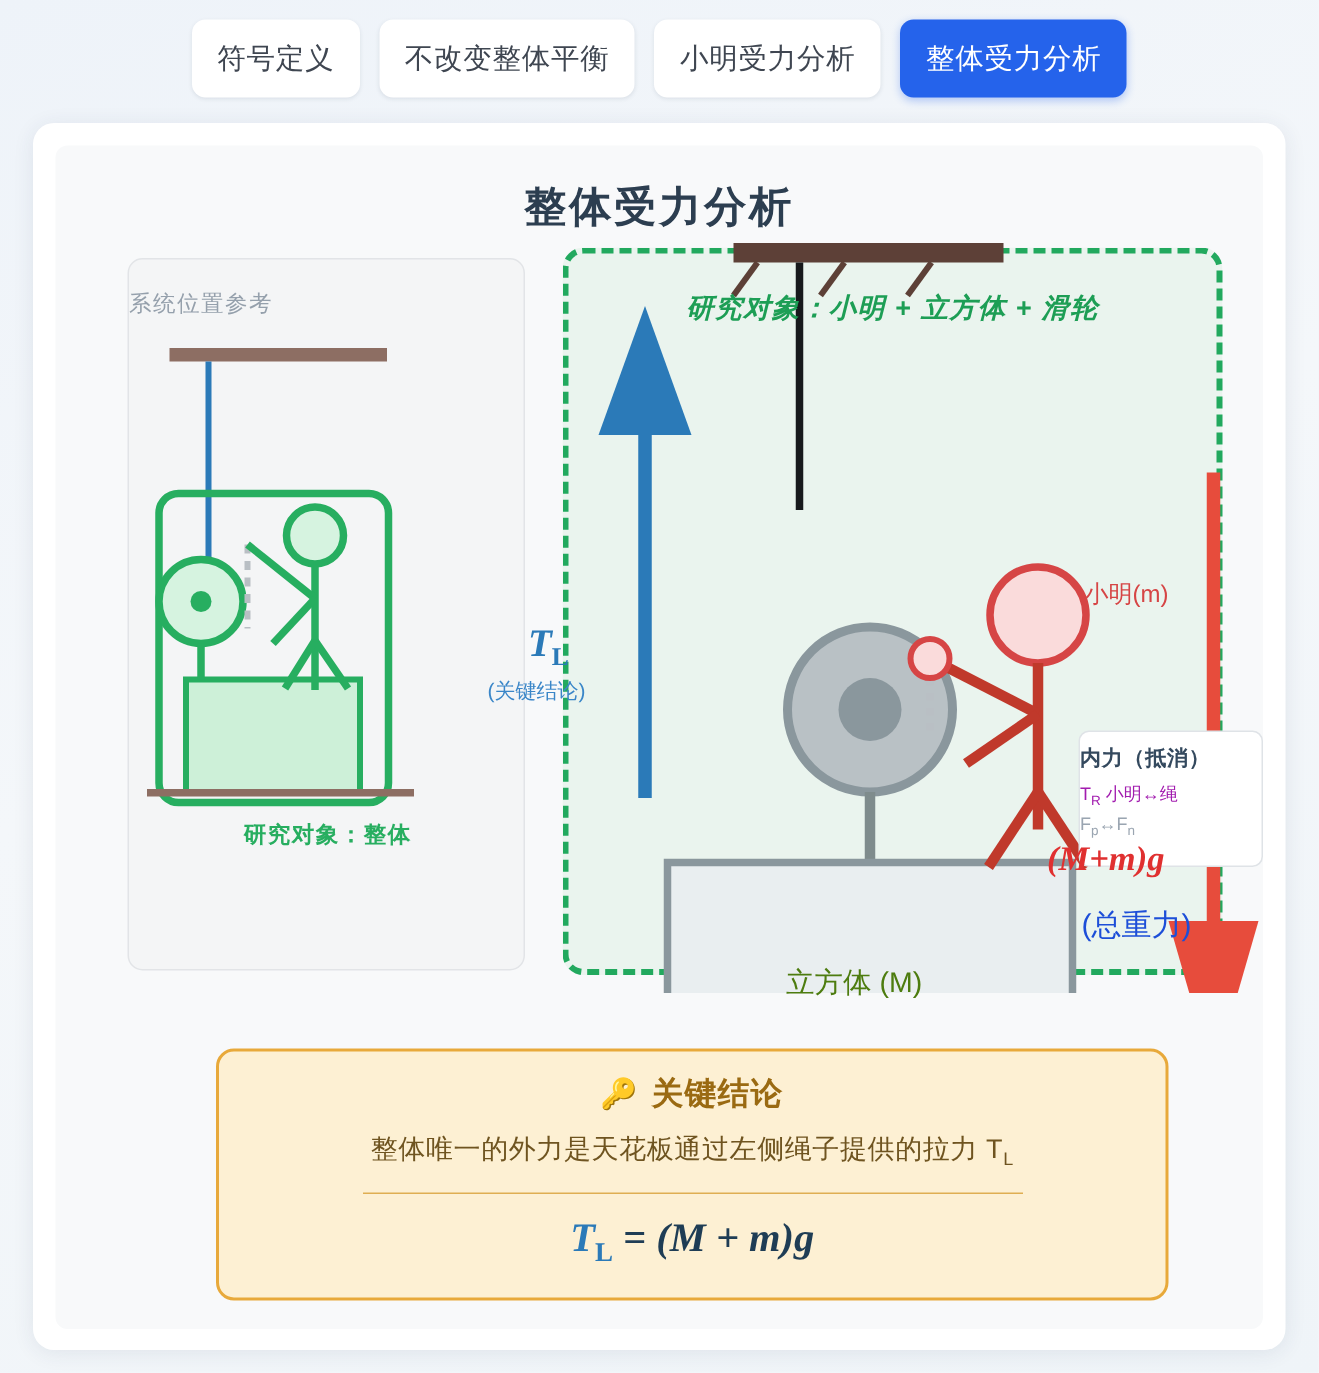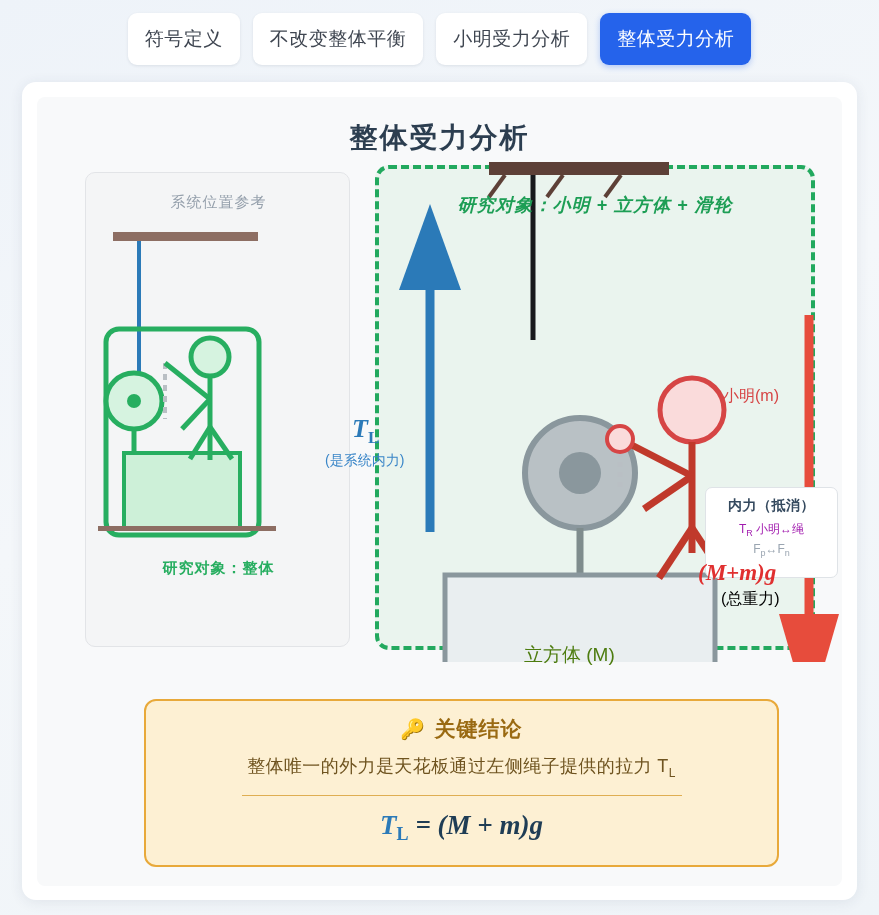"系统位置参考" .ref-caption { text-align: center -> none }
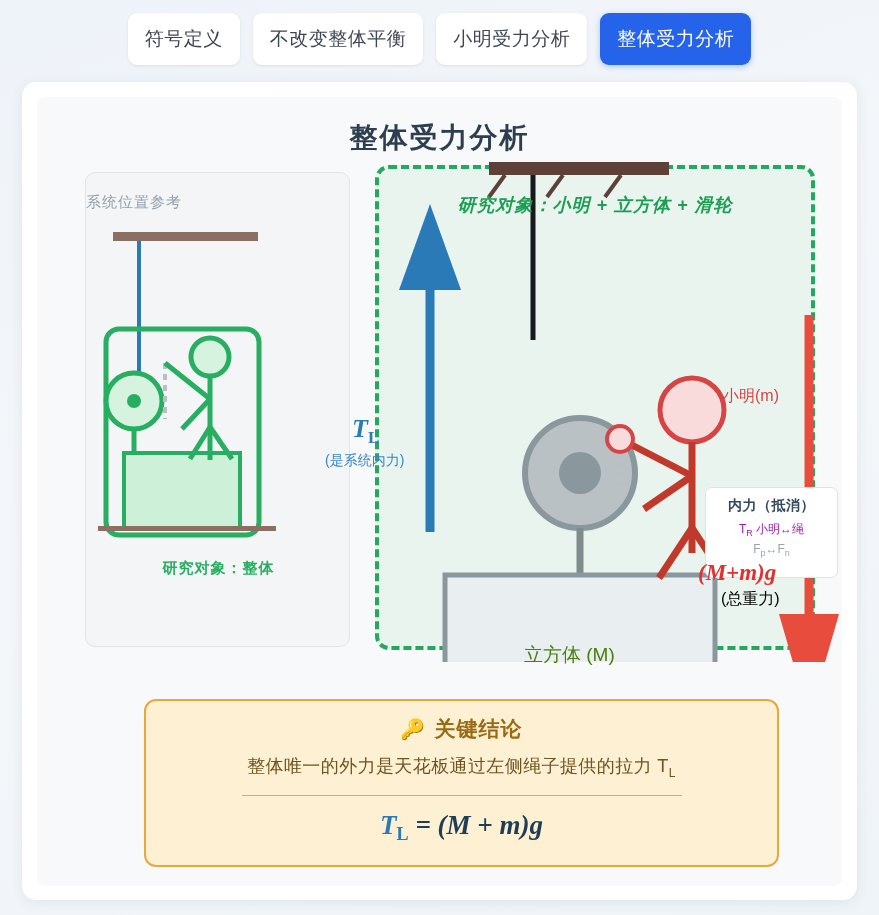"(是系统内力)" div.lbl { text: 是系统内力 -> 关键结论 }
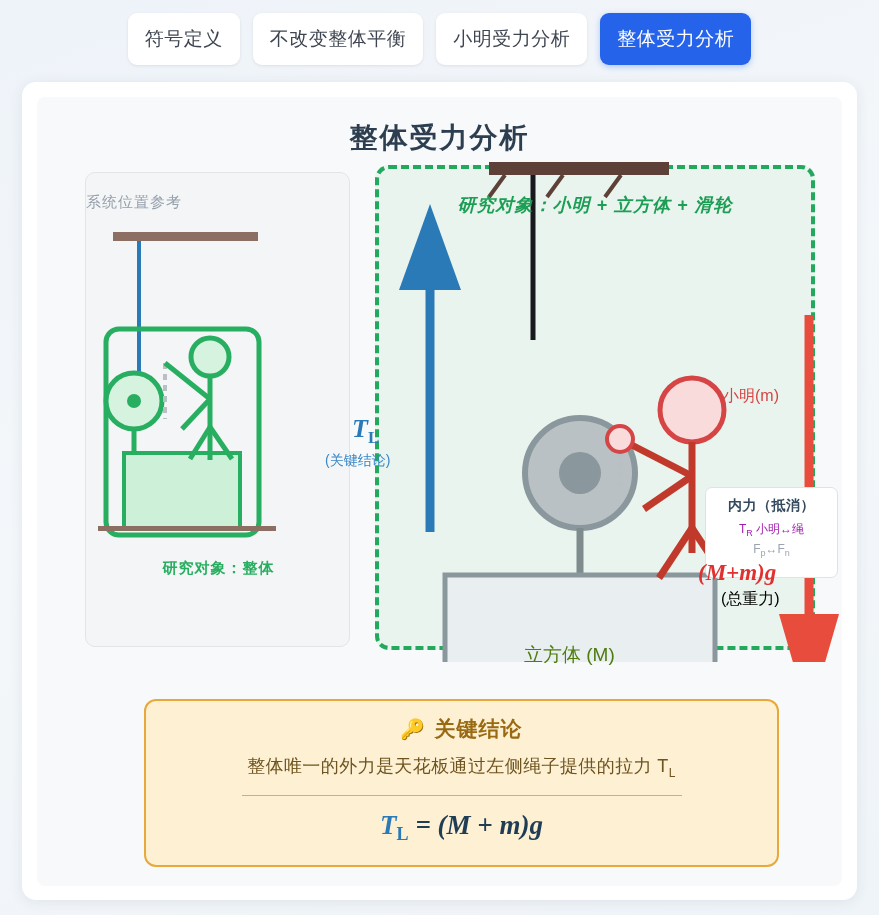"内力（抵消）" .innerbox { left: 668px -> 682px; text-align: center -> left; width: 133px -> 123px }
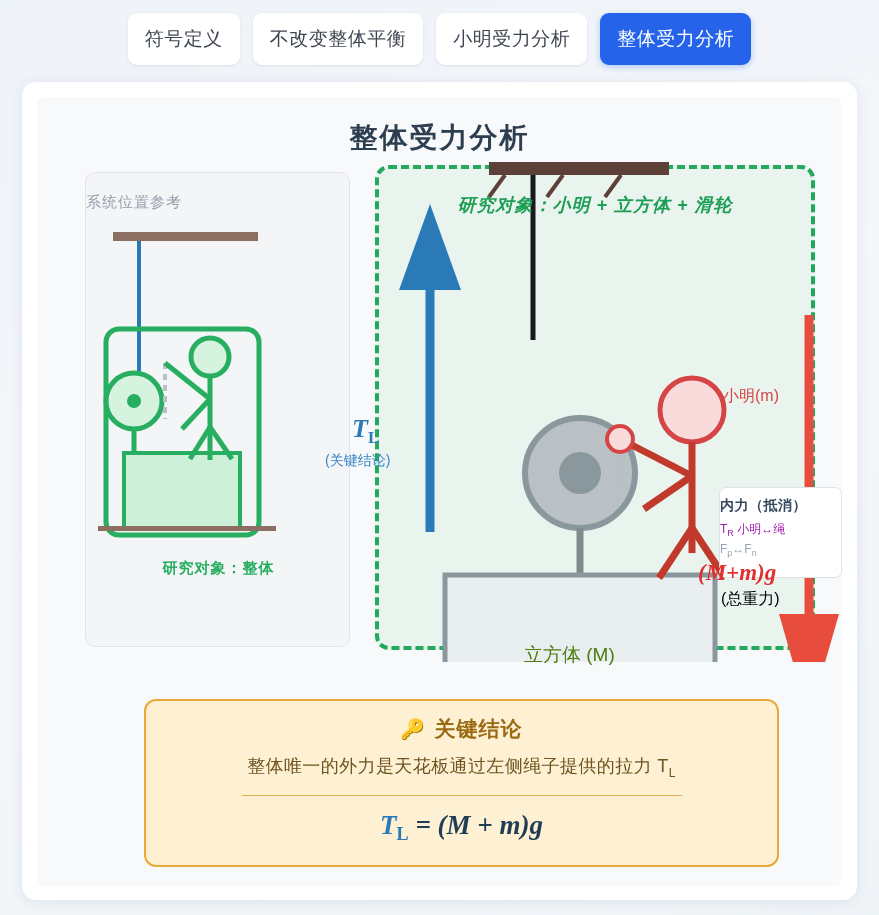"研究对象：整体" .ref-bottomlabel { bottom: 68px -> 80px }
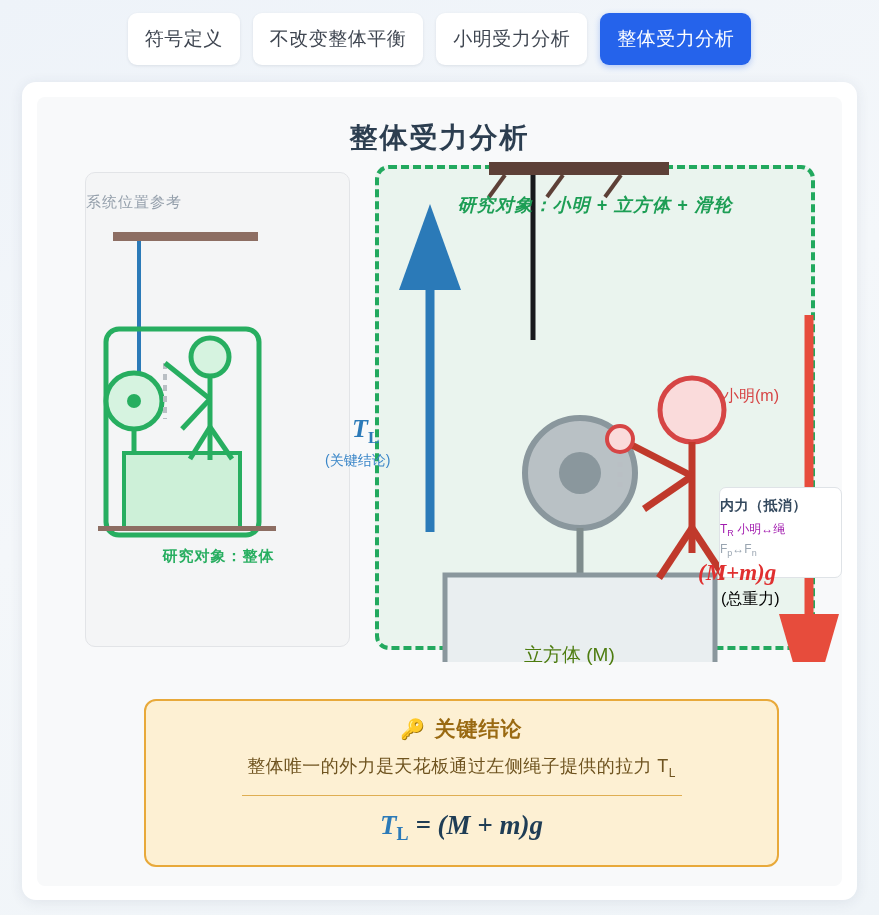"(总重力)" .lbl-weight-sub { color: #000000 -> #1d4ed8; font-size: 16px -> 20px; top: 492px -> 506px }
